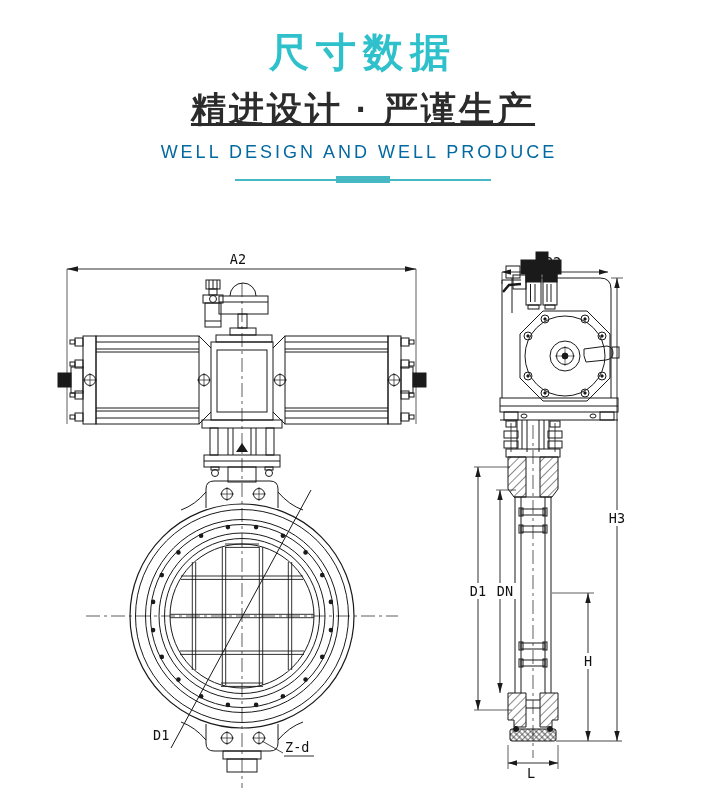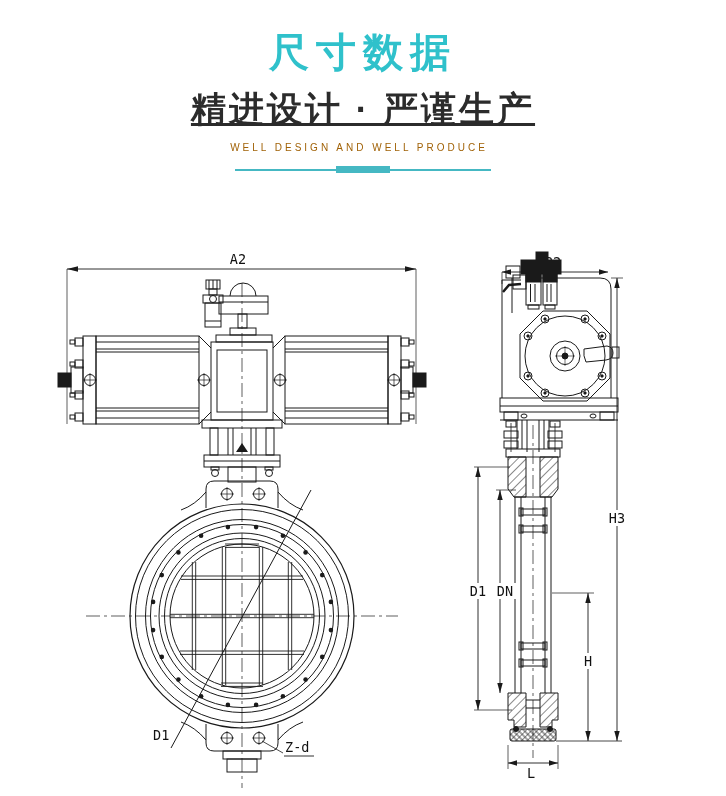"WELL DESIGN AND WELL PRODUCE" .tagline { color: #a16207 -> #0369a1; font-size: 10px -> 18px }
